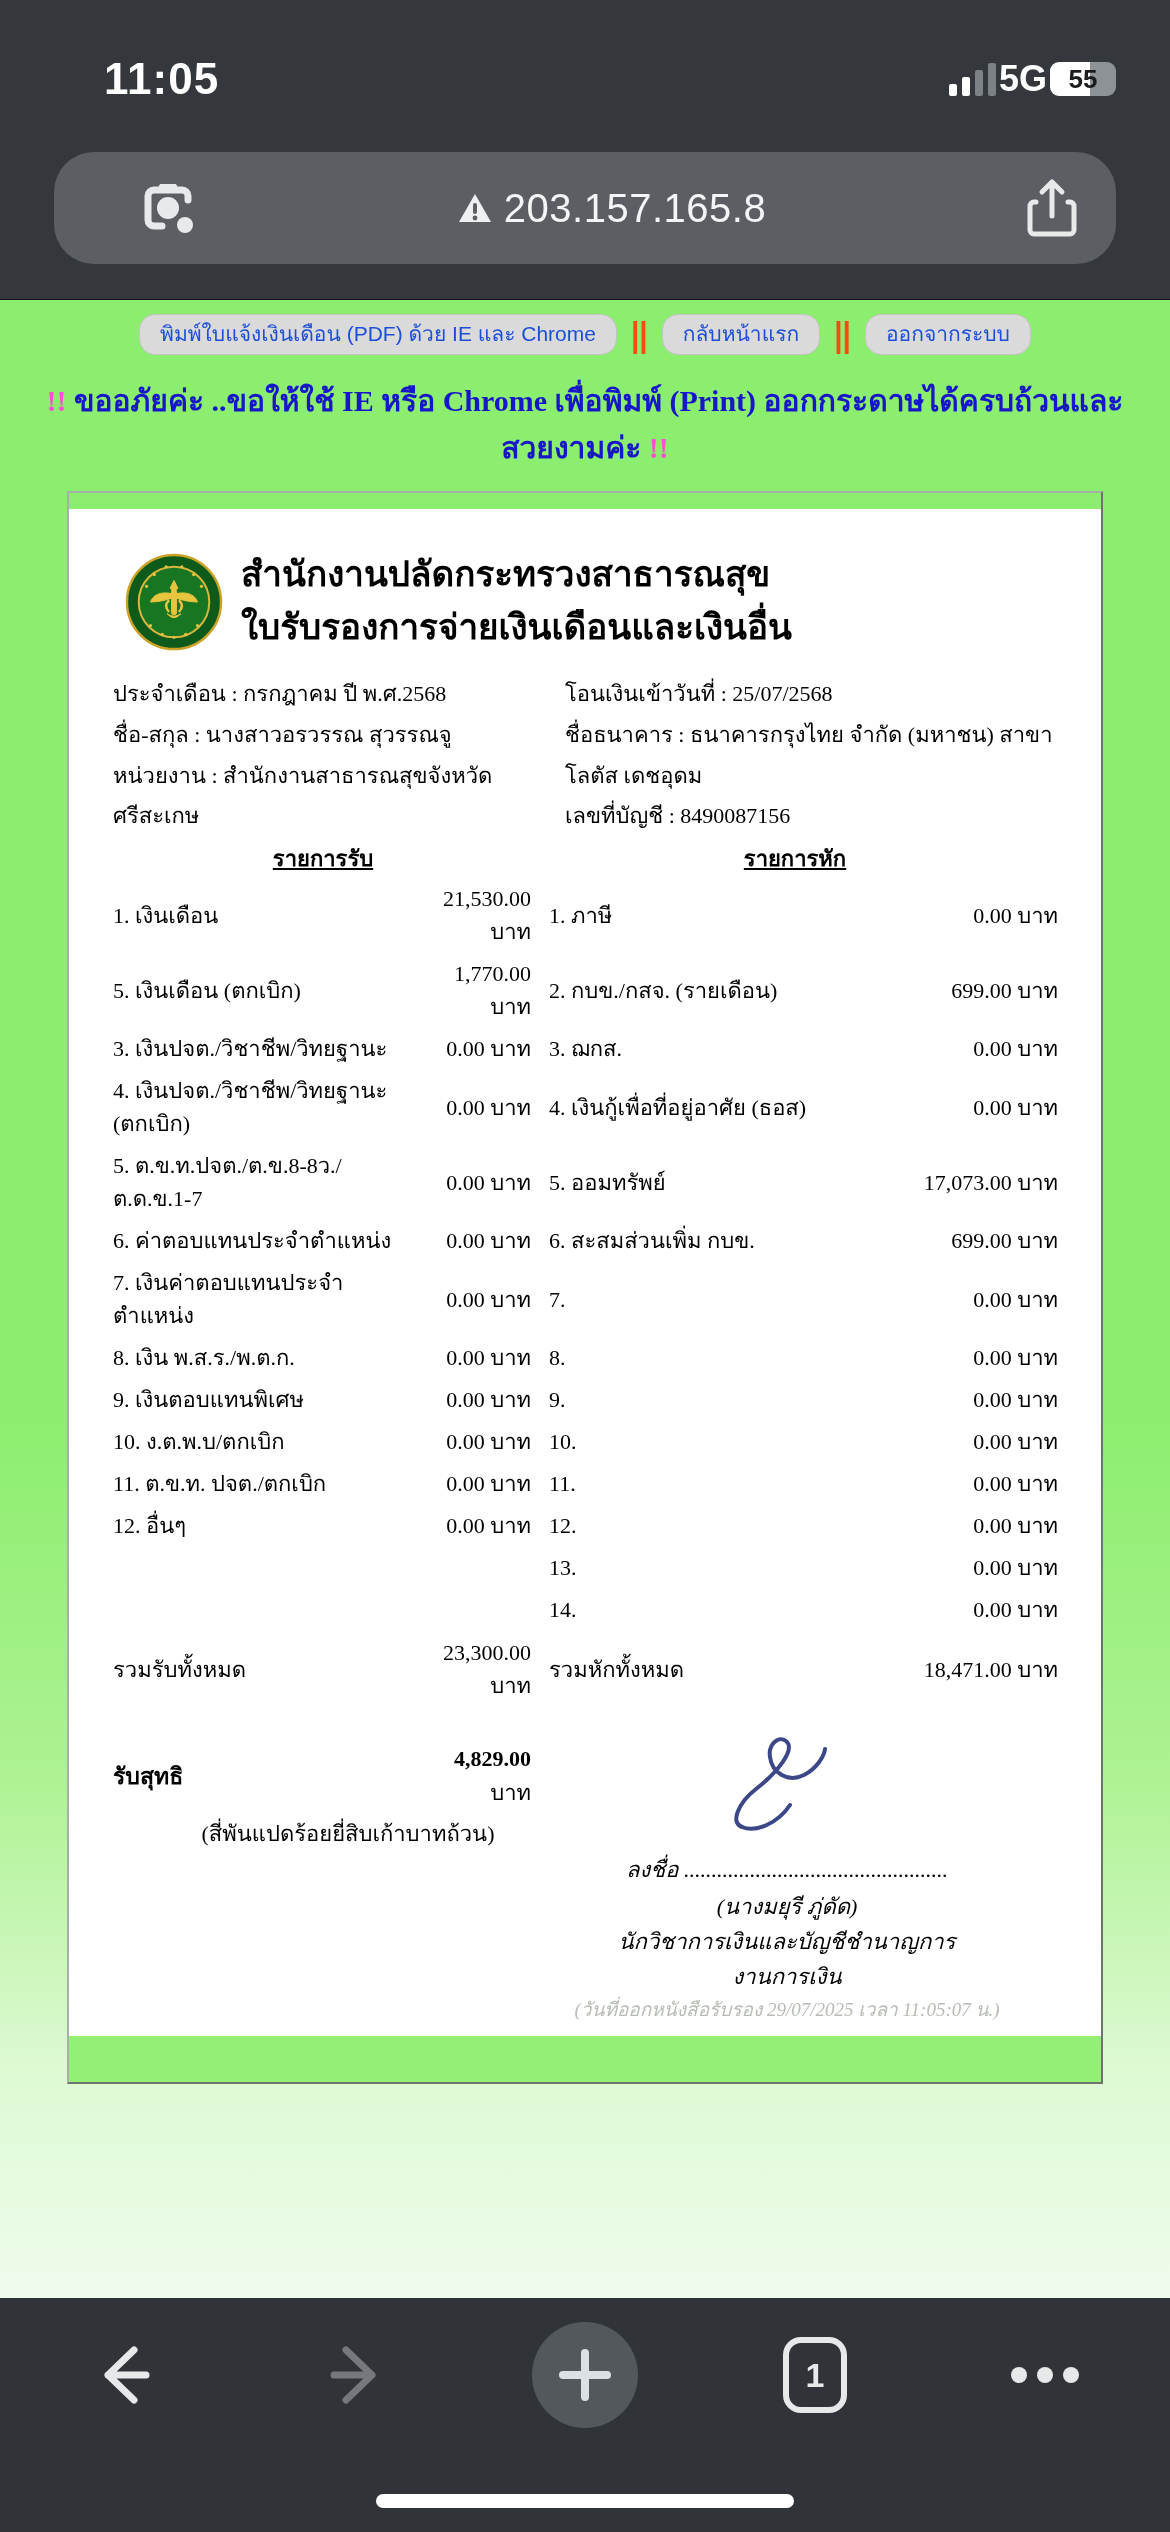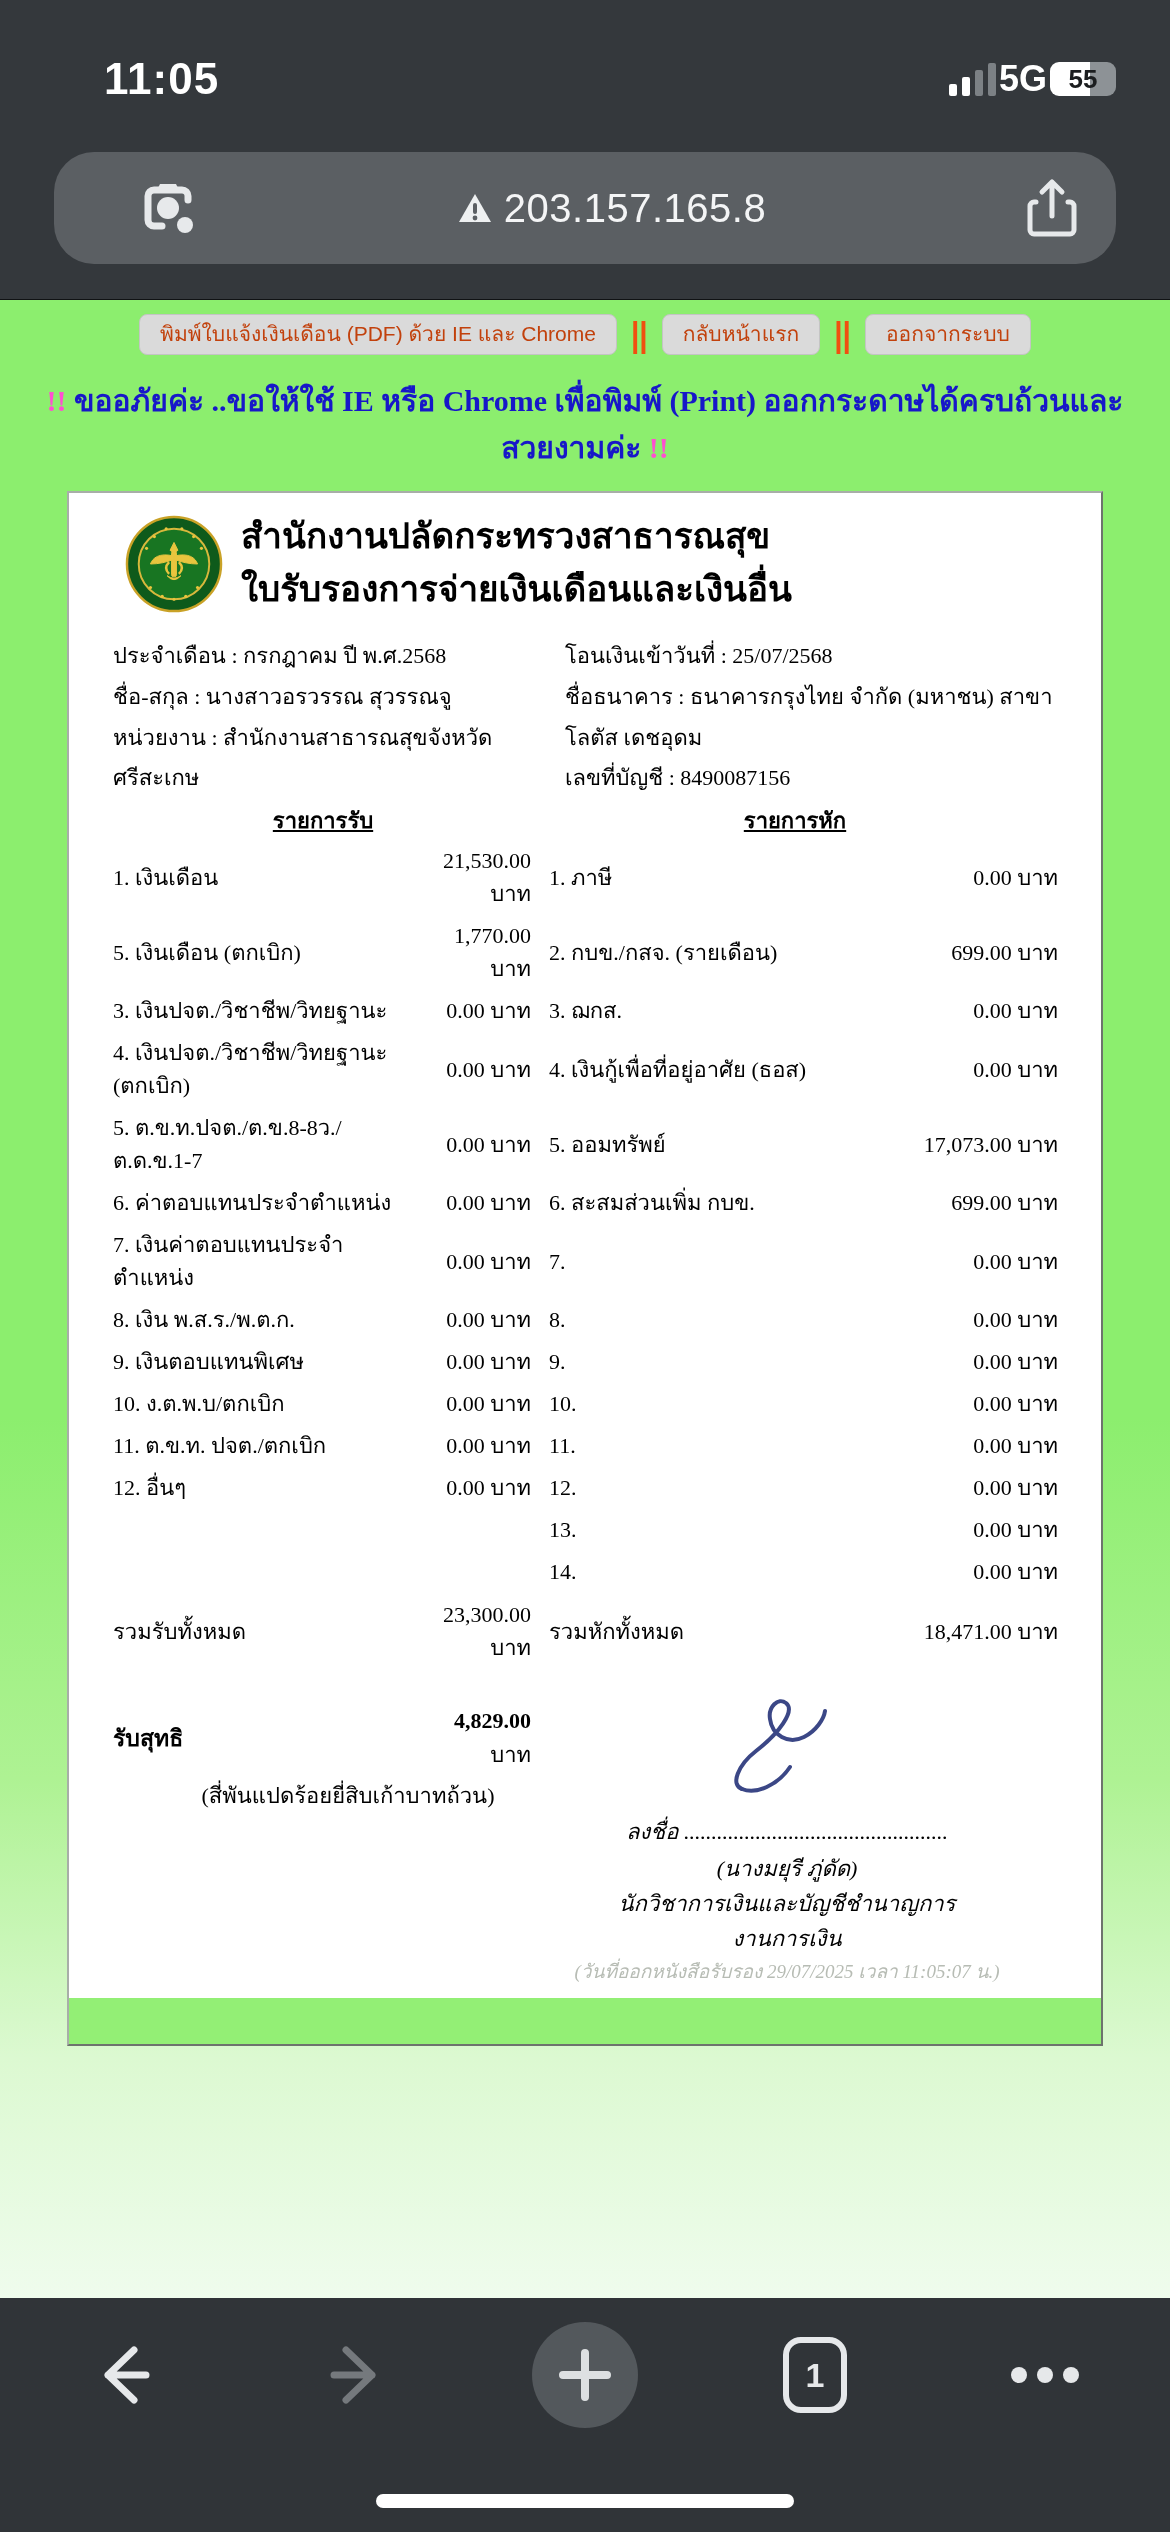"พิมพ์ใบแจ้งเงินเดือน (PDF) ด้วย IE และ" .pill-btn { border-radius: 8px -> 16px; color: #c2410c -> #1d4ed8 }
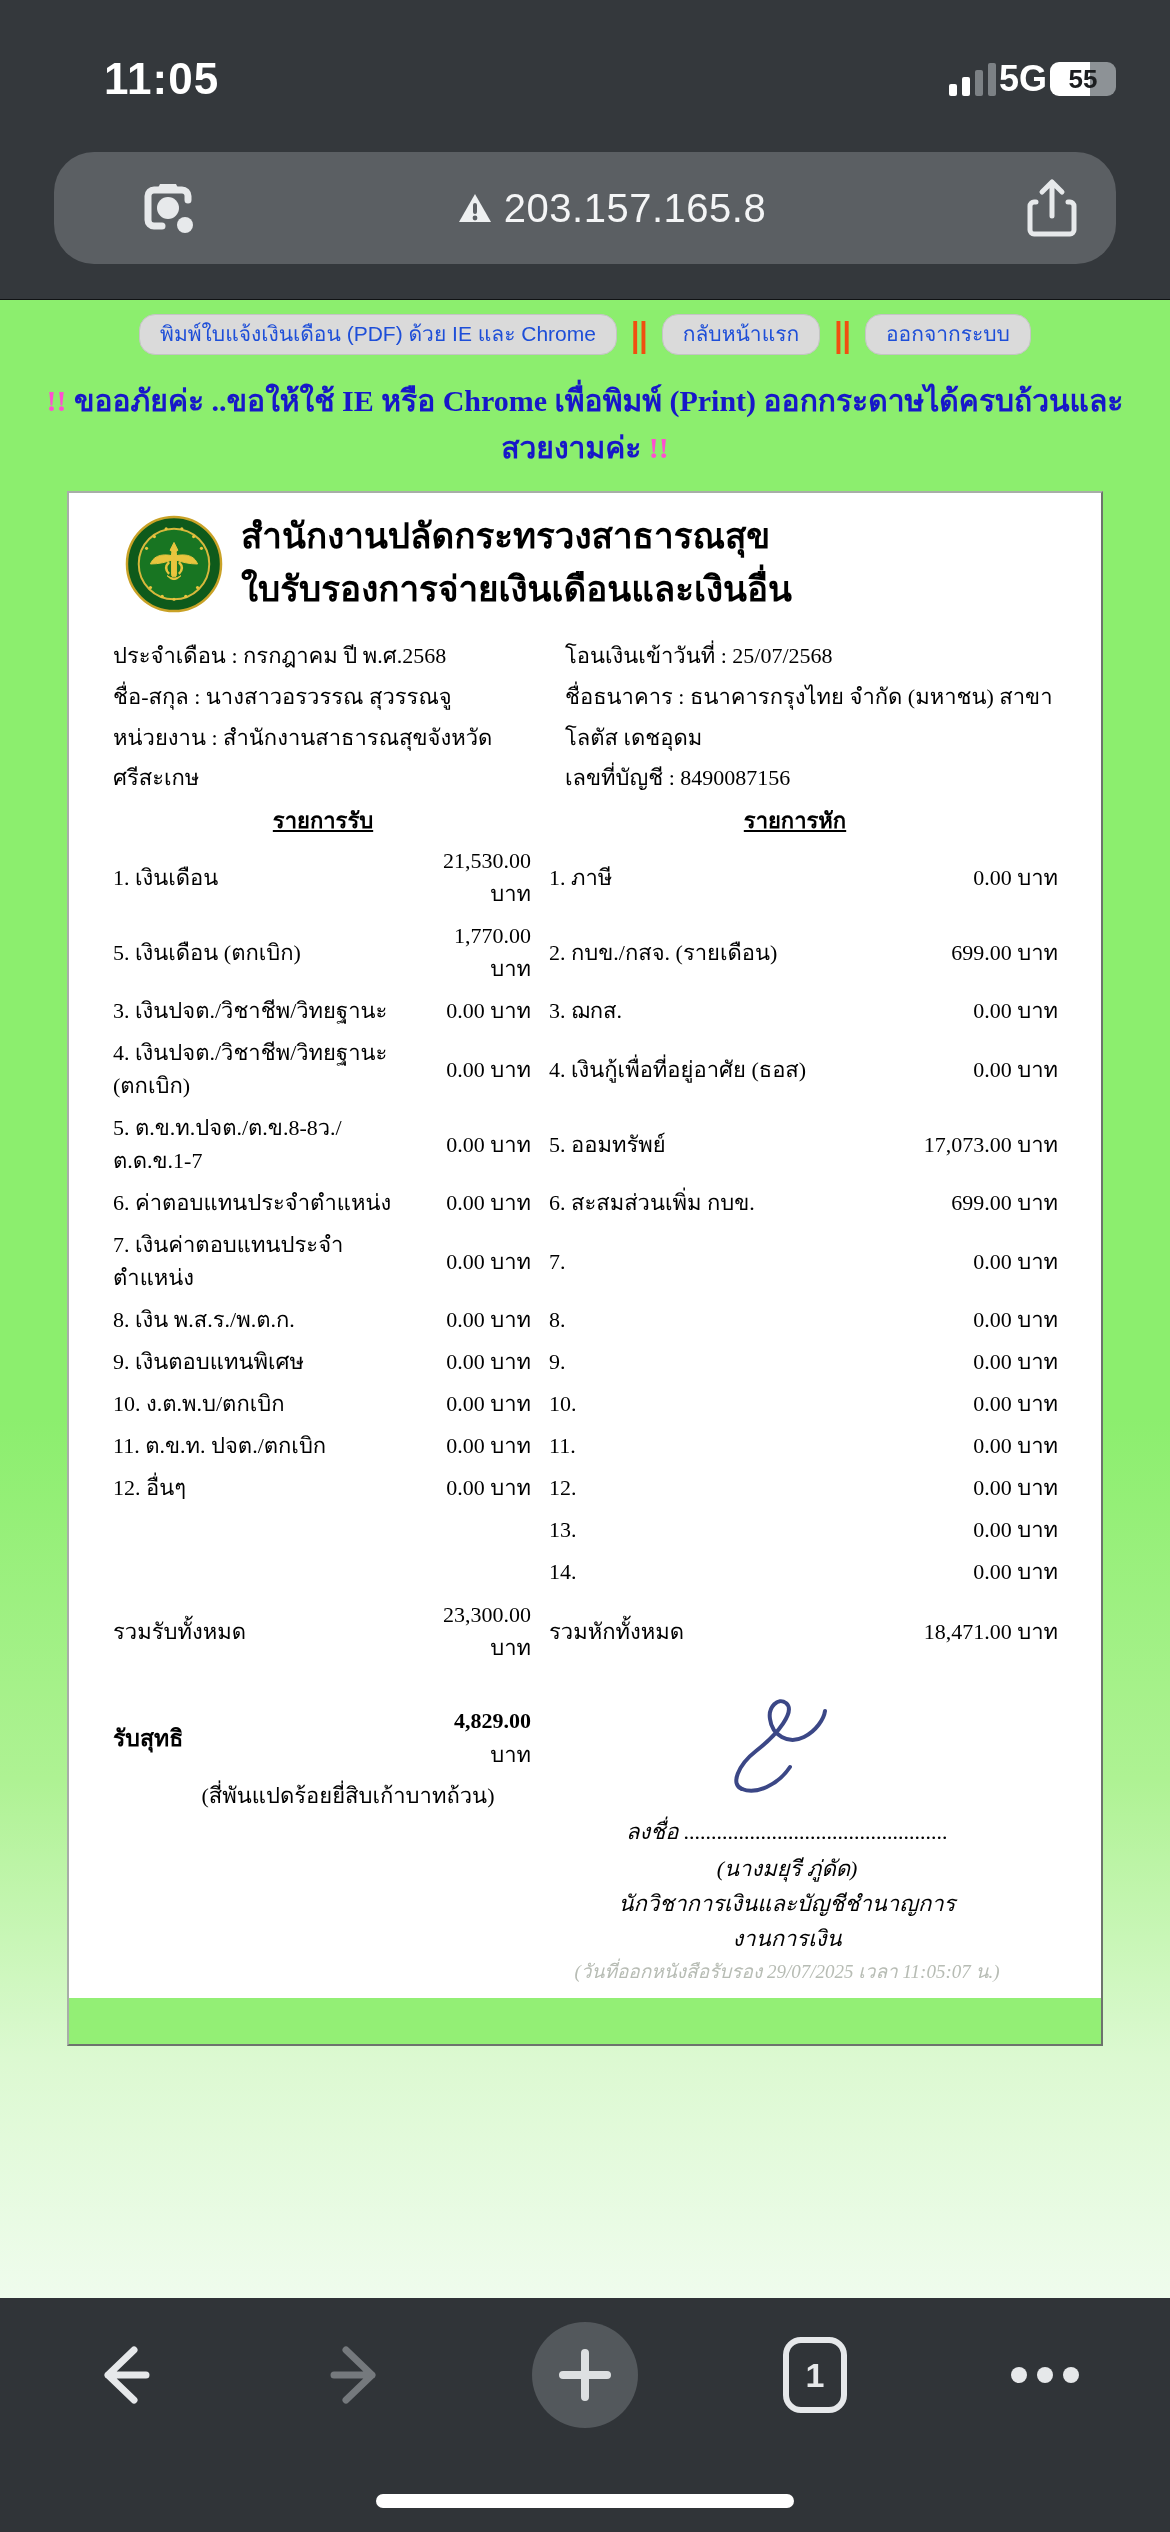"สำนักงานปลัดกระทรวงสาธารณสุข" .doc-white { margin-top: none -> 16px; padding: 18px 44px 10px 44px -> 40px 44px 10px 44px }
